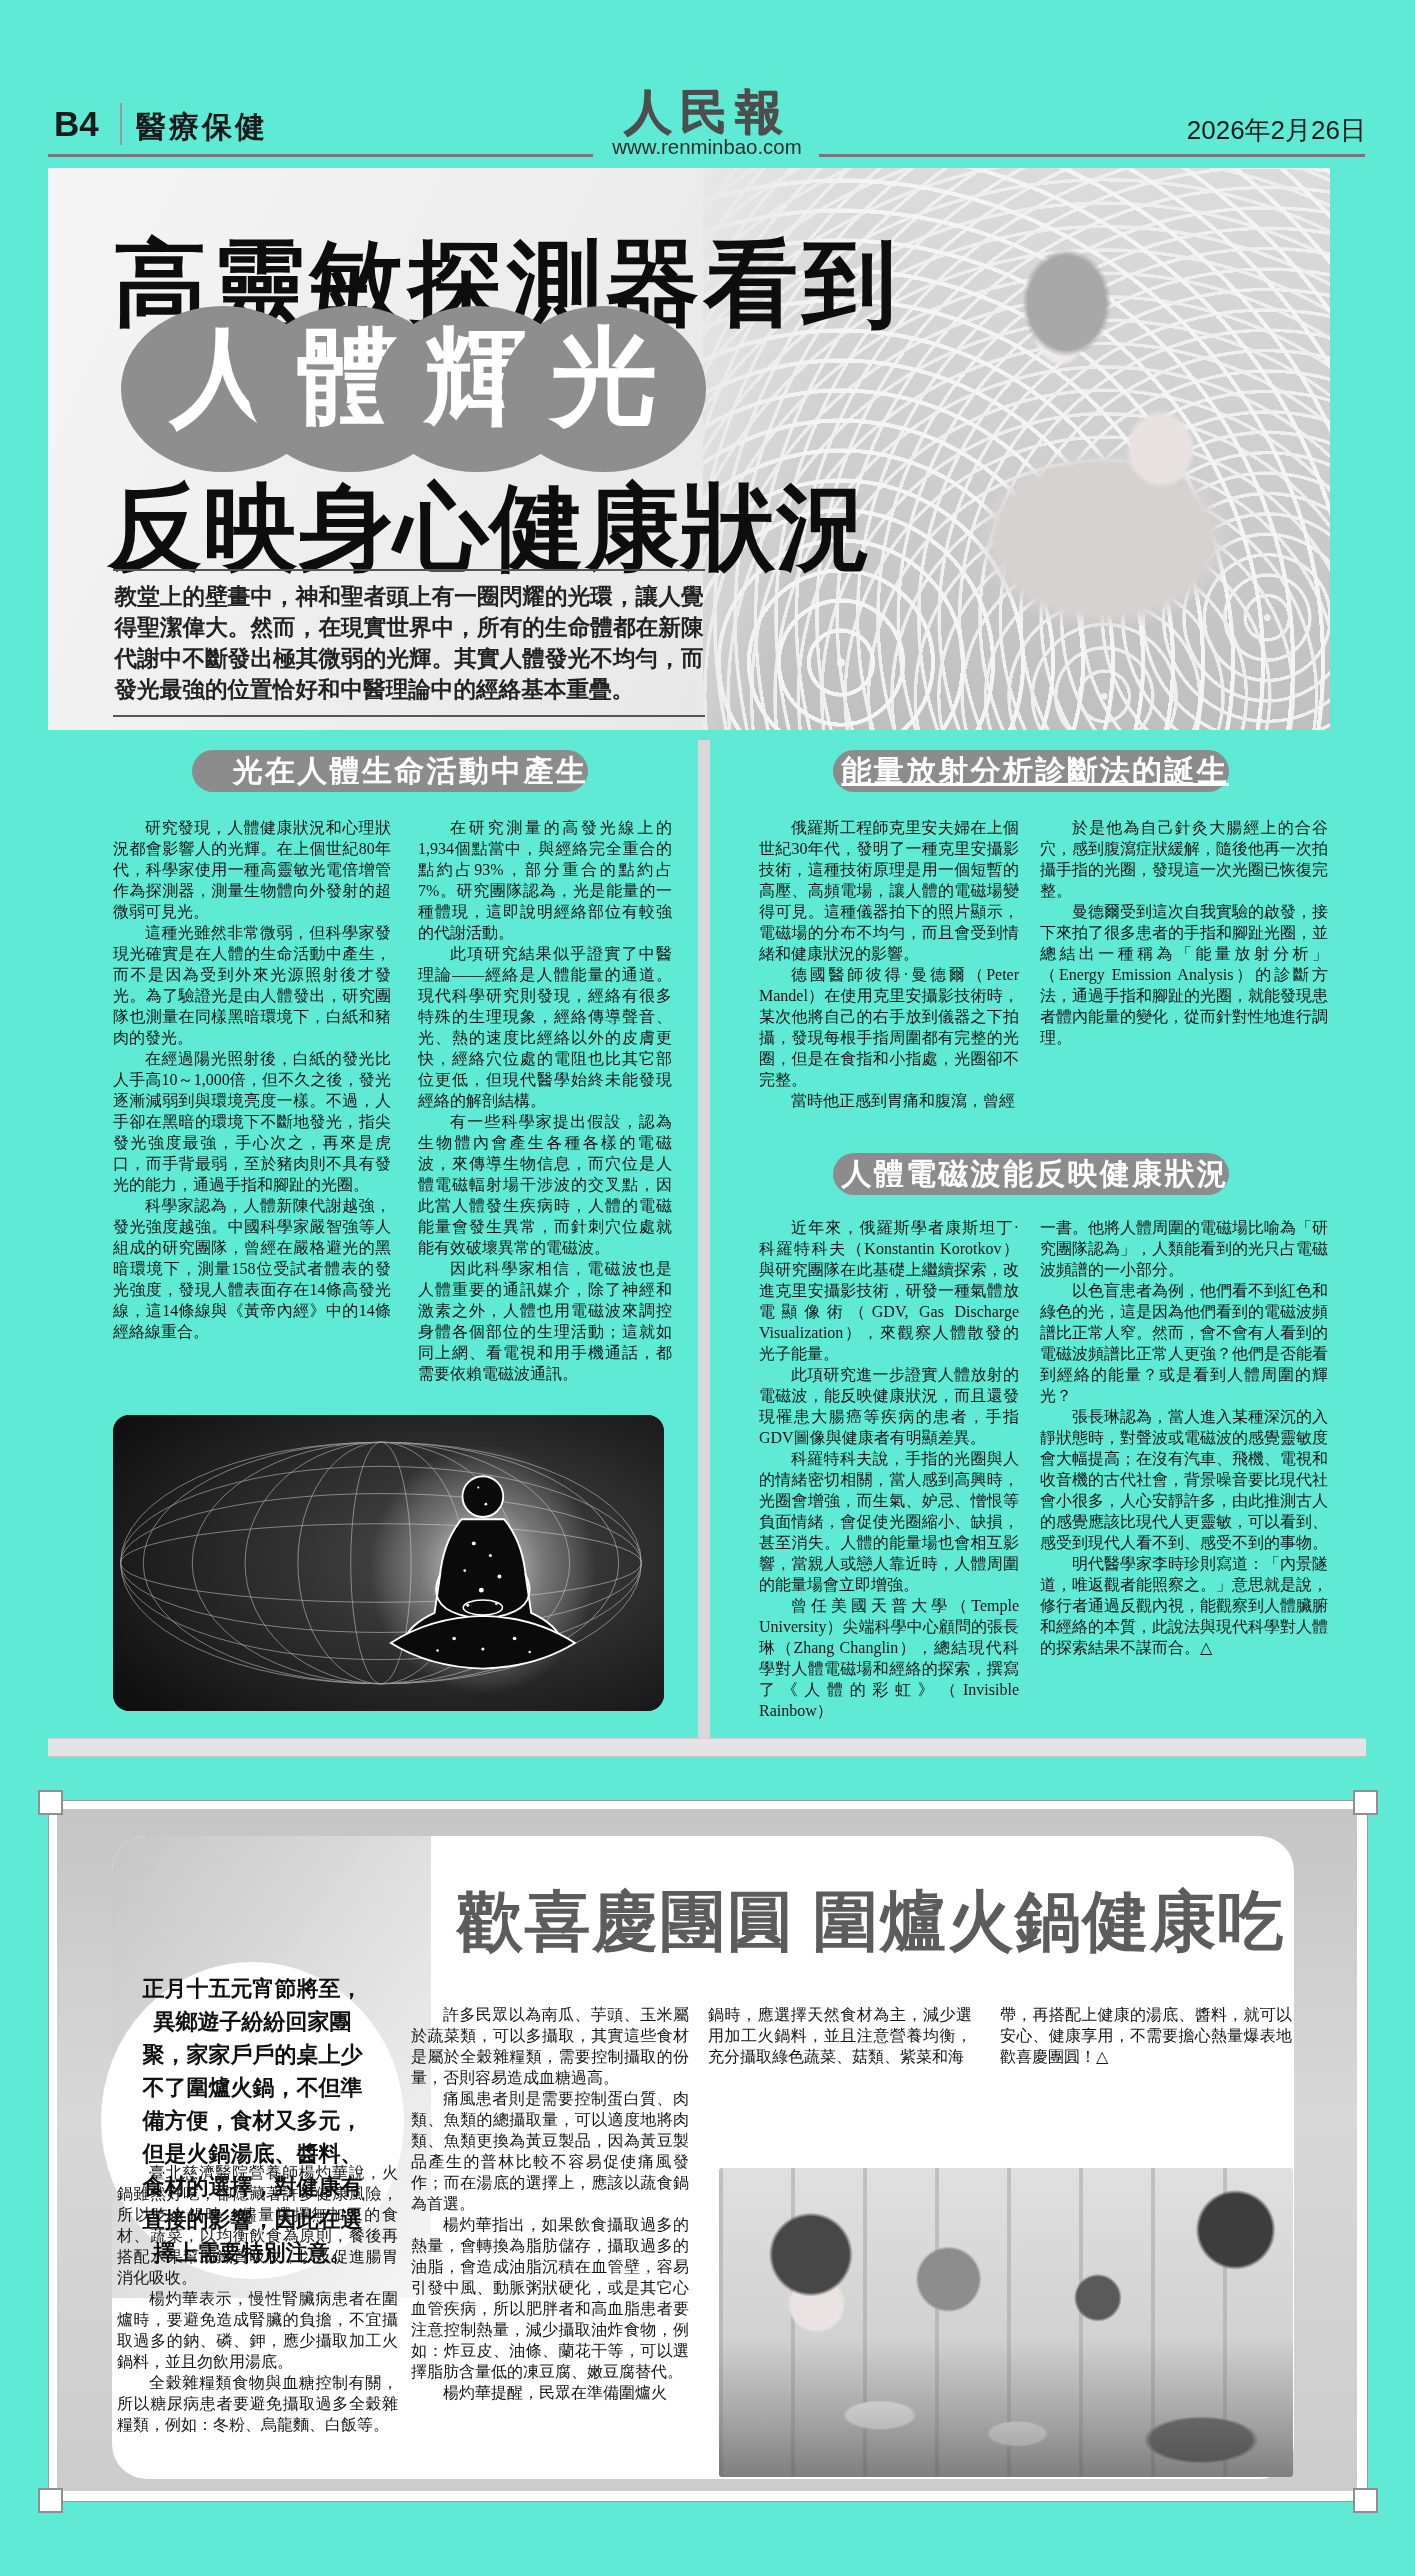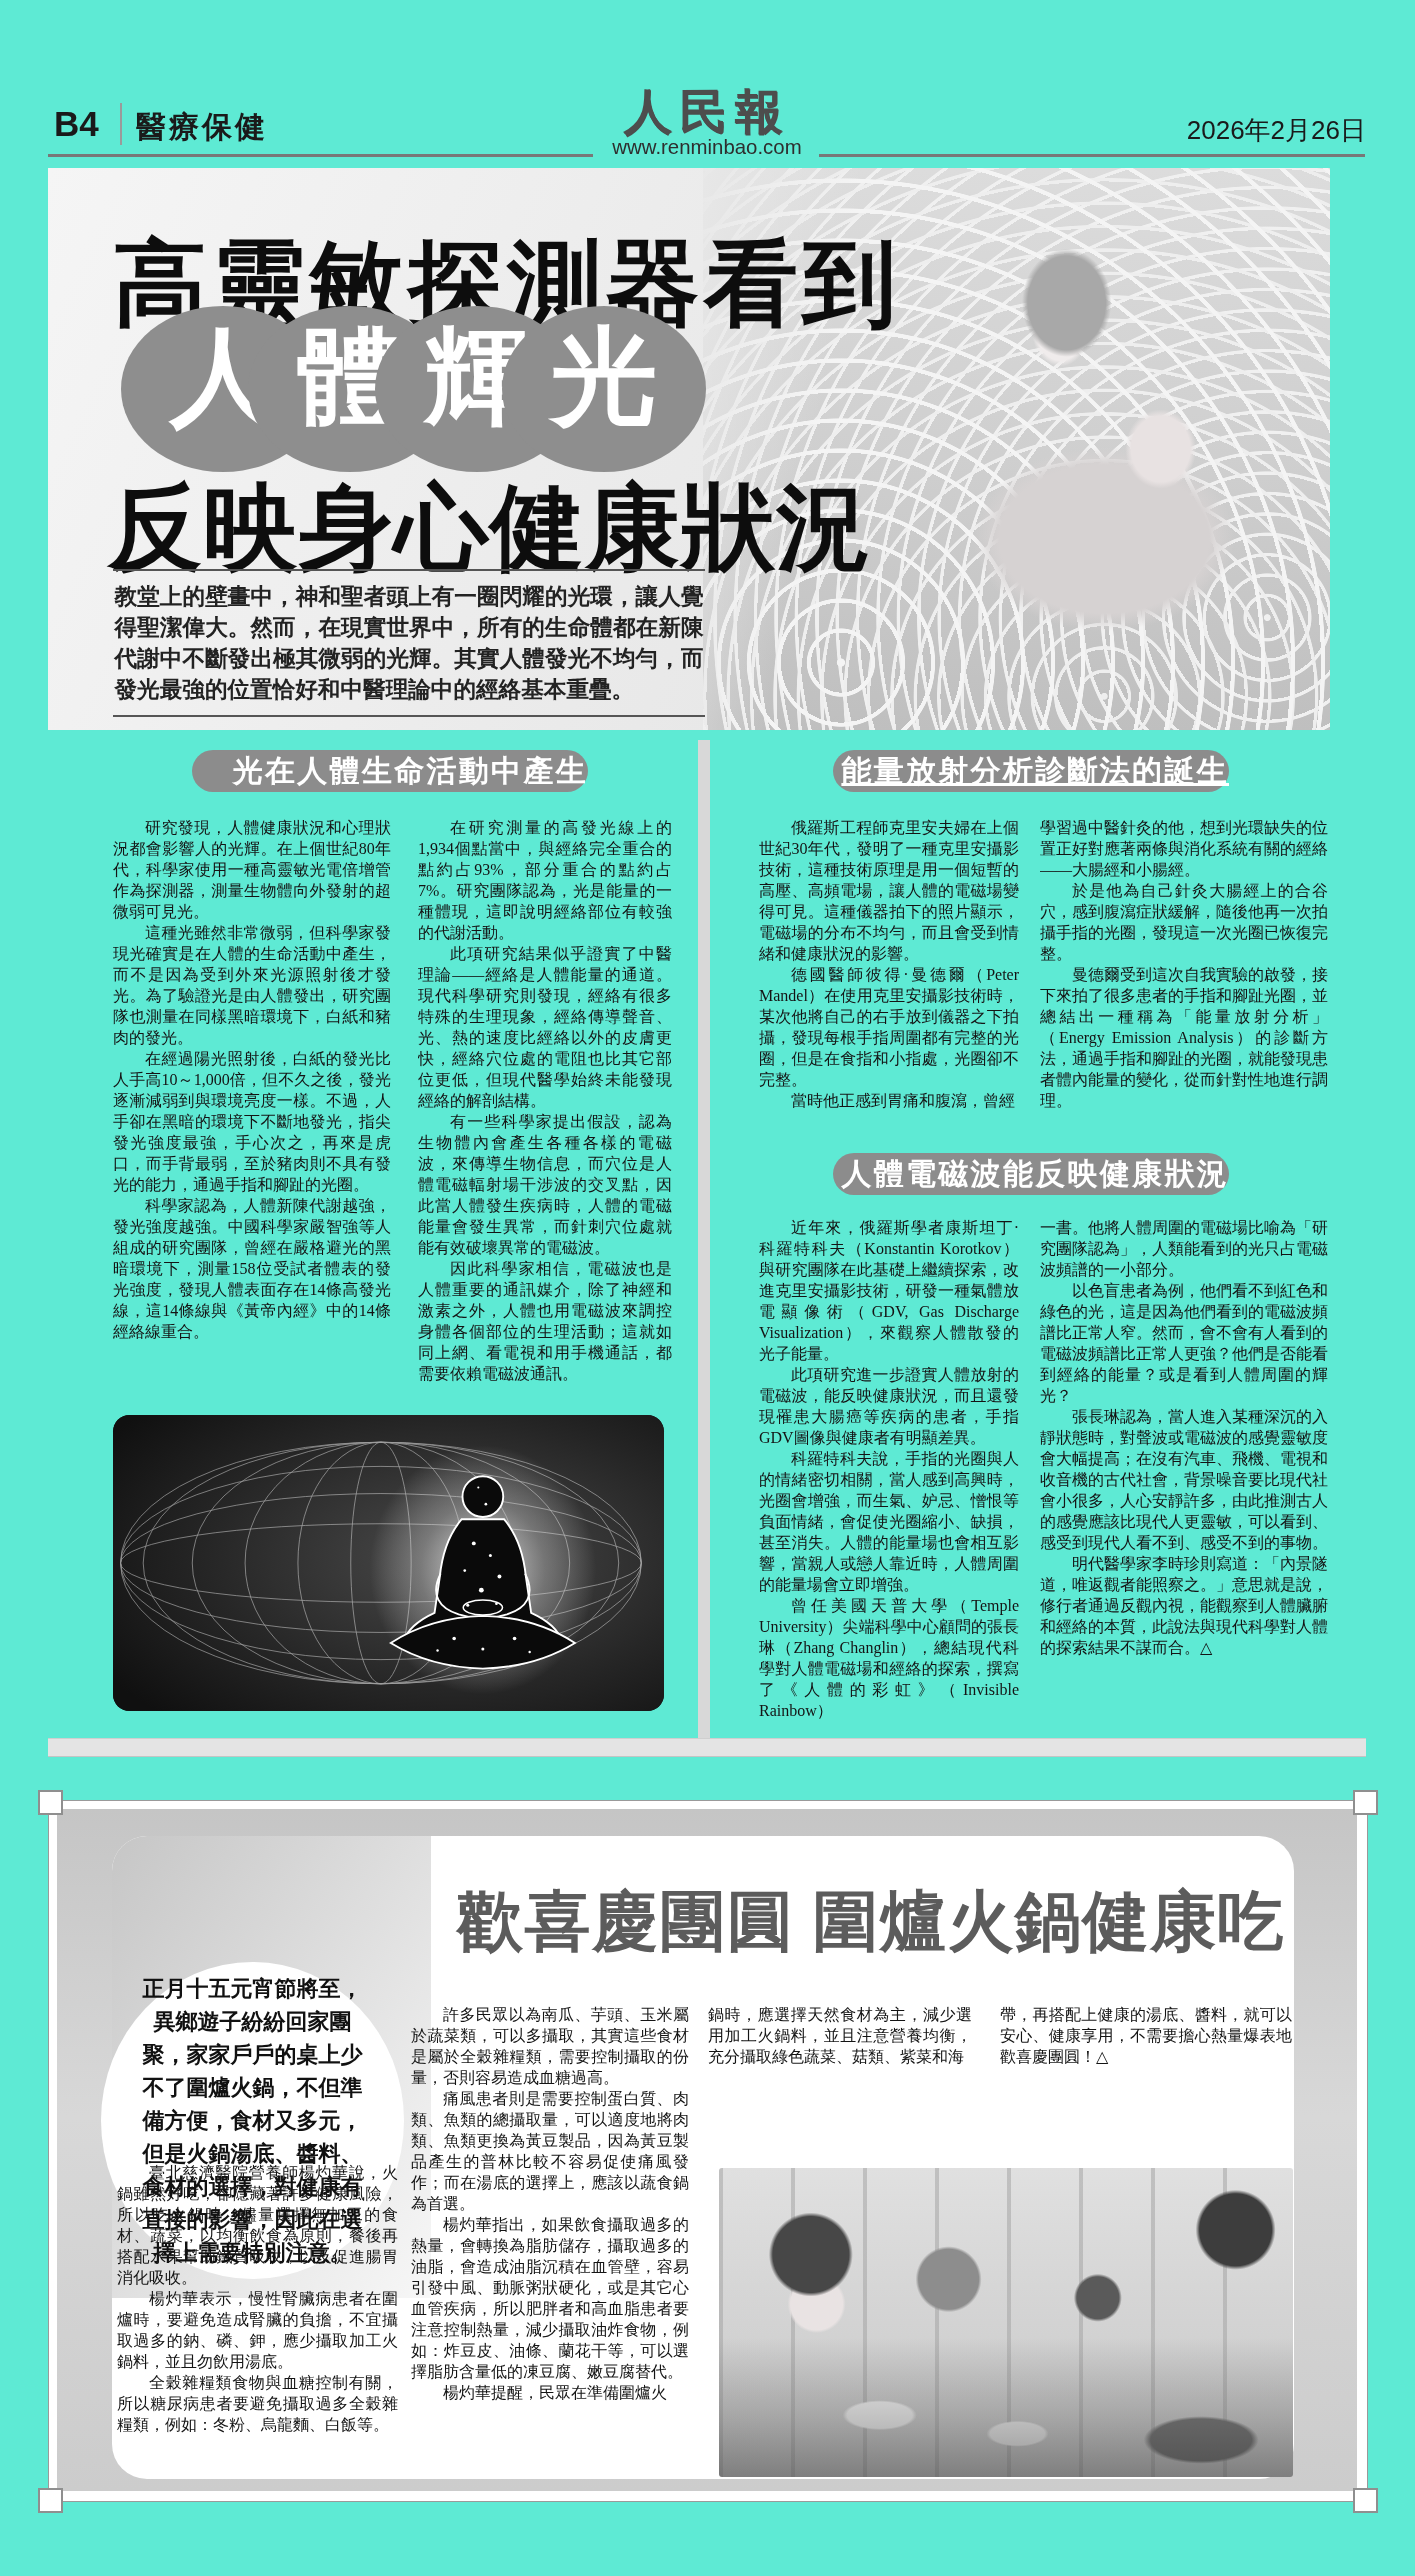"學習過中醫針灸的他，想到光環缺失的位置正好對應著兩條與消化系統有關的經絡——大腸" p.cont { html: <p>學習過中醫針灸的他，想到光環缺失的位置正好對應著兩條與消化系統有關的經絡——大腸經和小腸經。</p> -> none }
